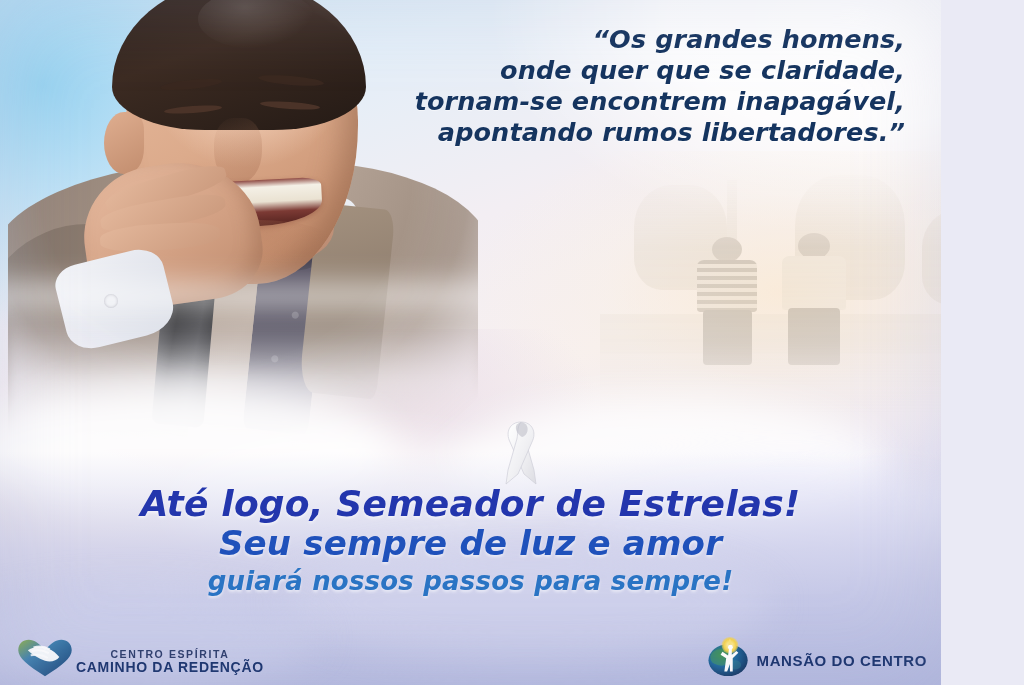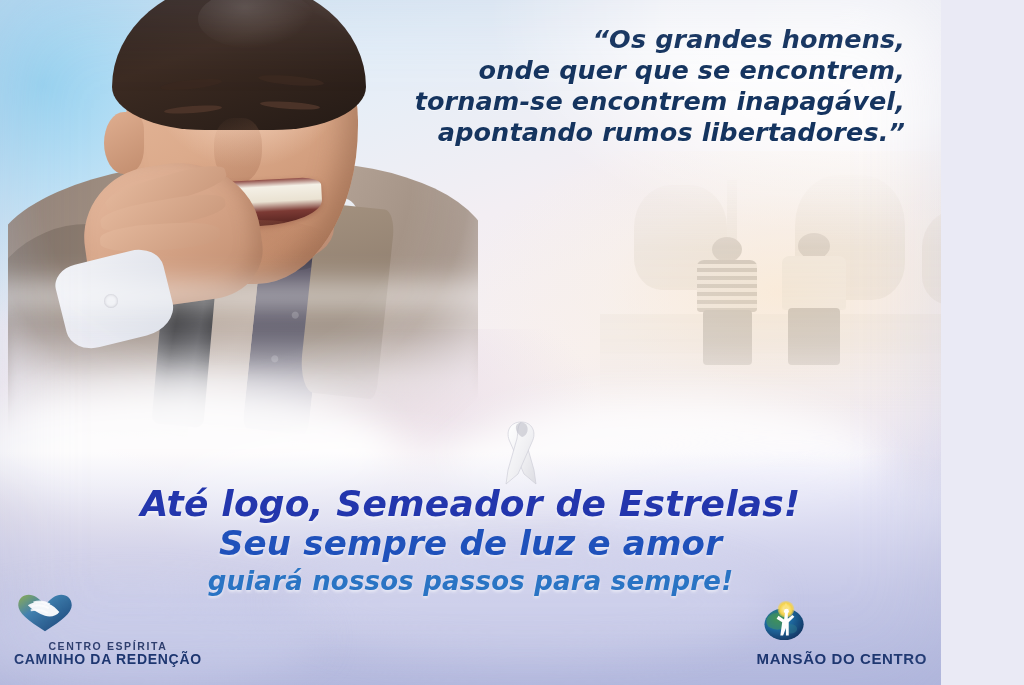"onde quer que se encontrem," span.quote-line { text: encontrem -> claridade }
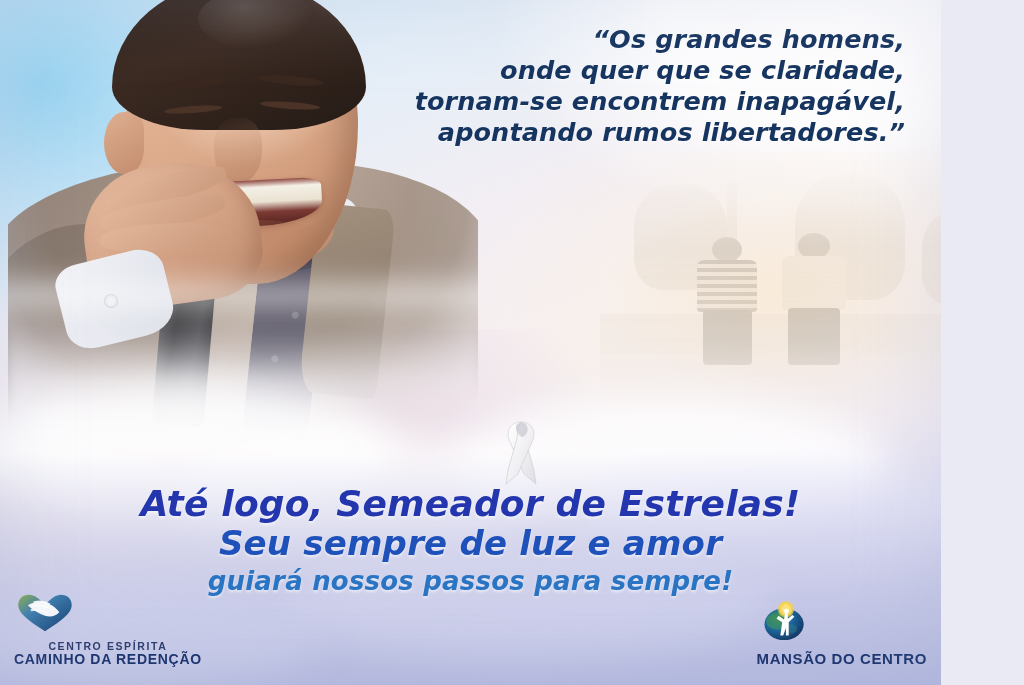"CENTRO ESPÍRITA" .logo { align-items: flex-start -> center; bottom: 18px -> 2px; flex-direction: column -> row }
